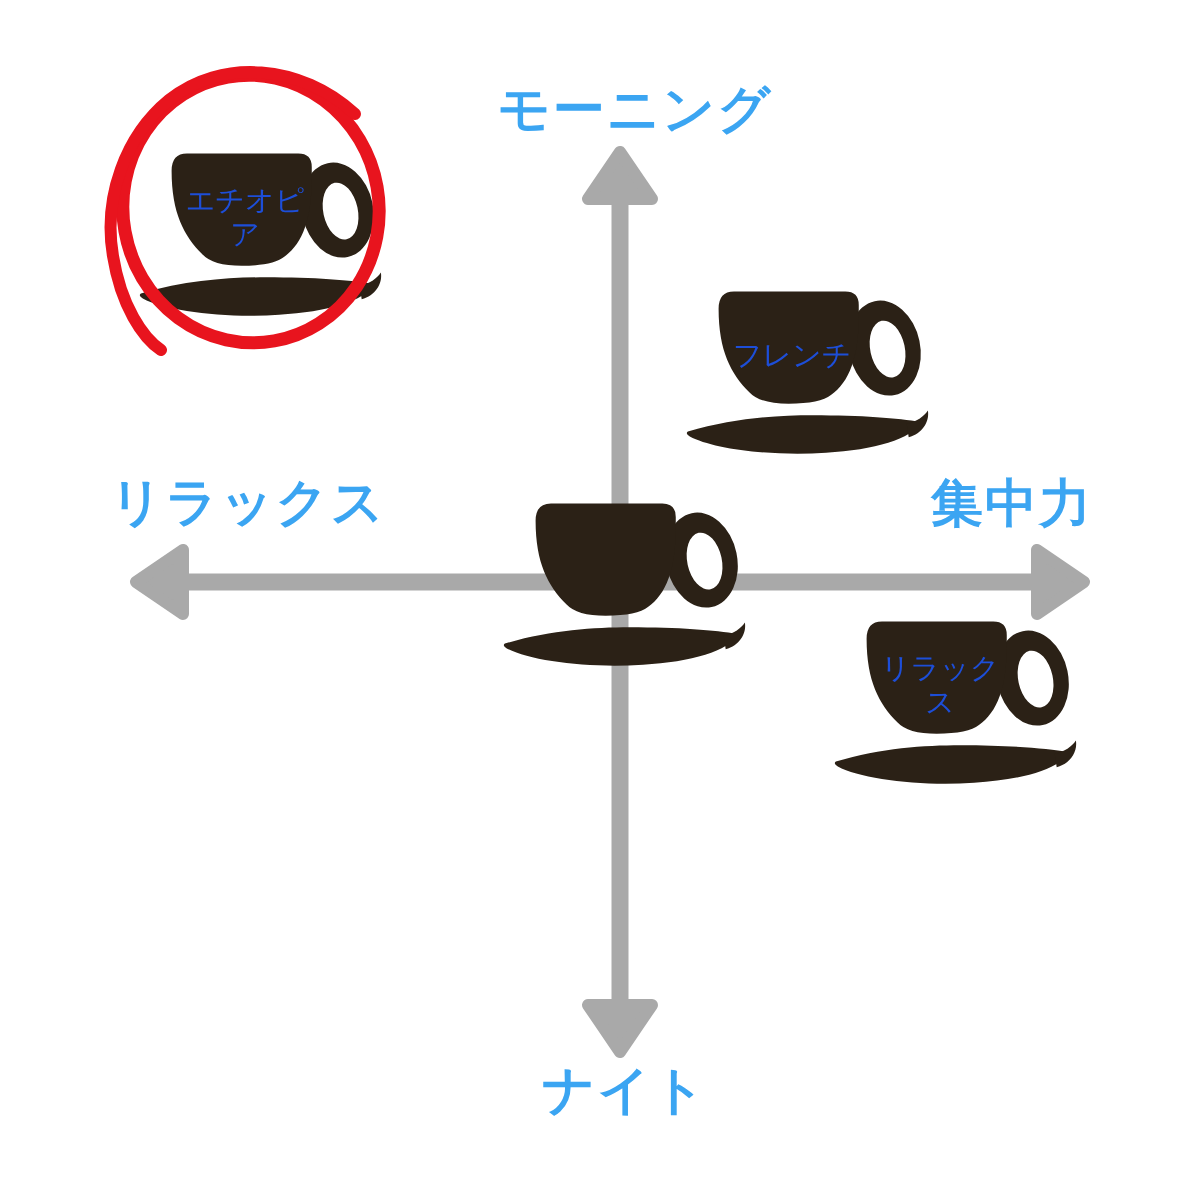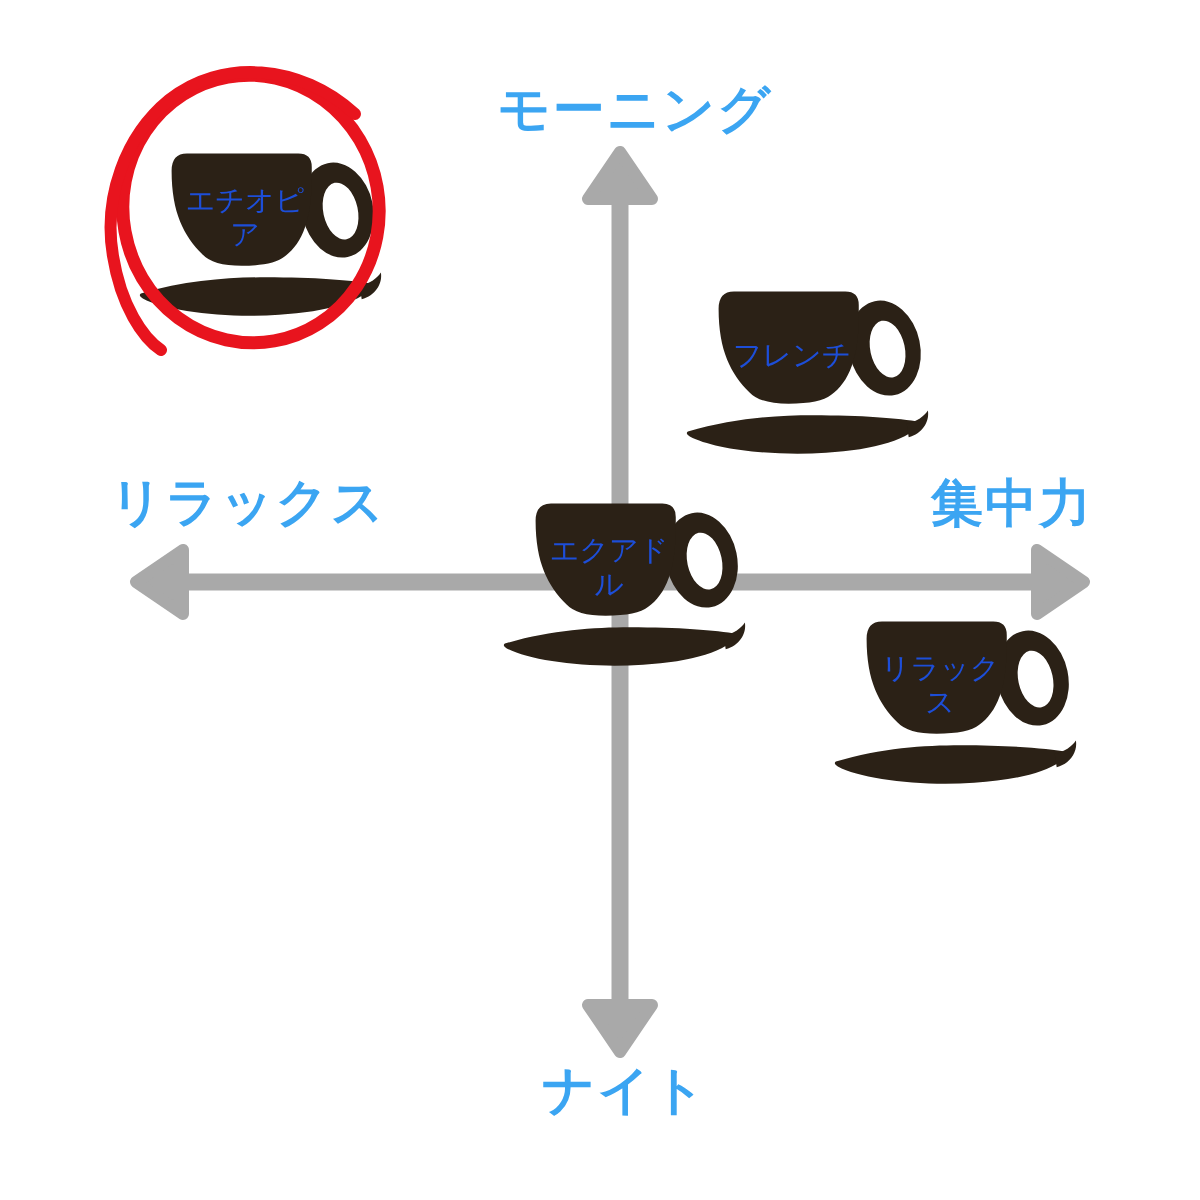"エクアドル" div.cup-label { html: <div>エクアドル</div> -> none }
